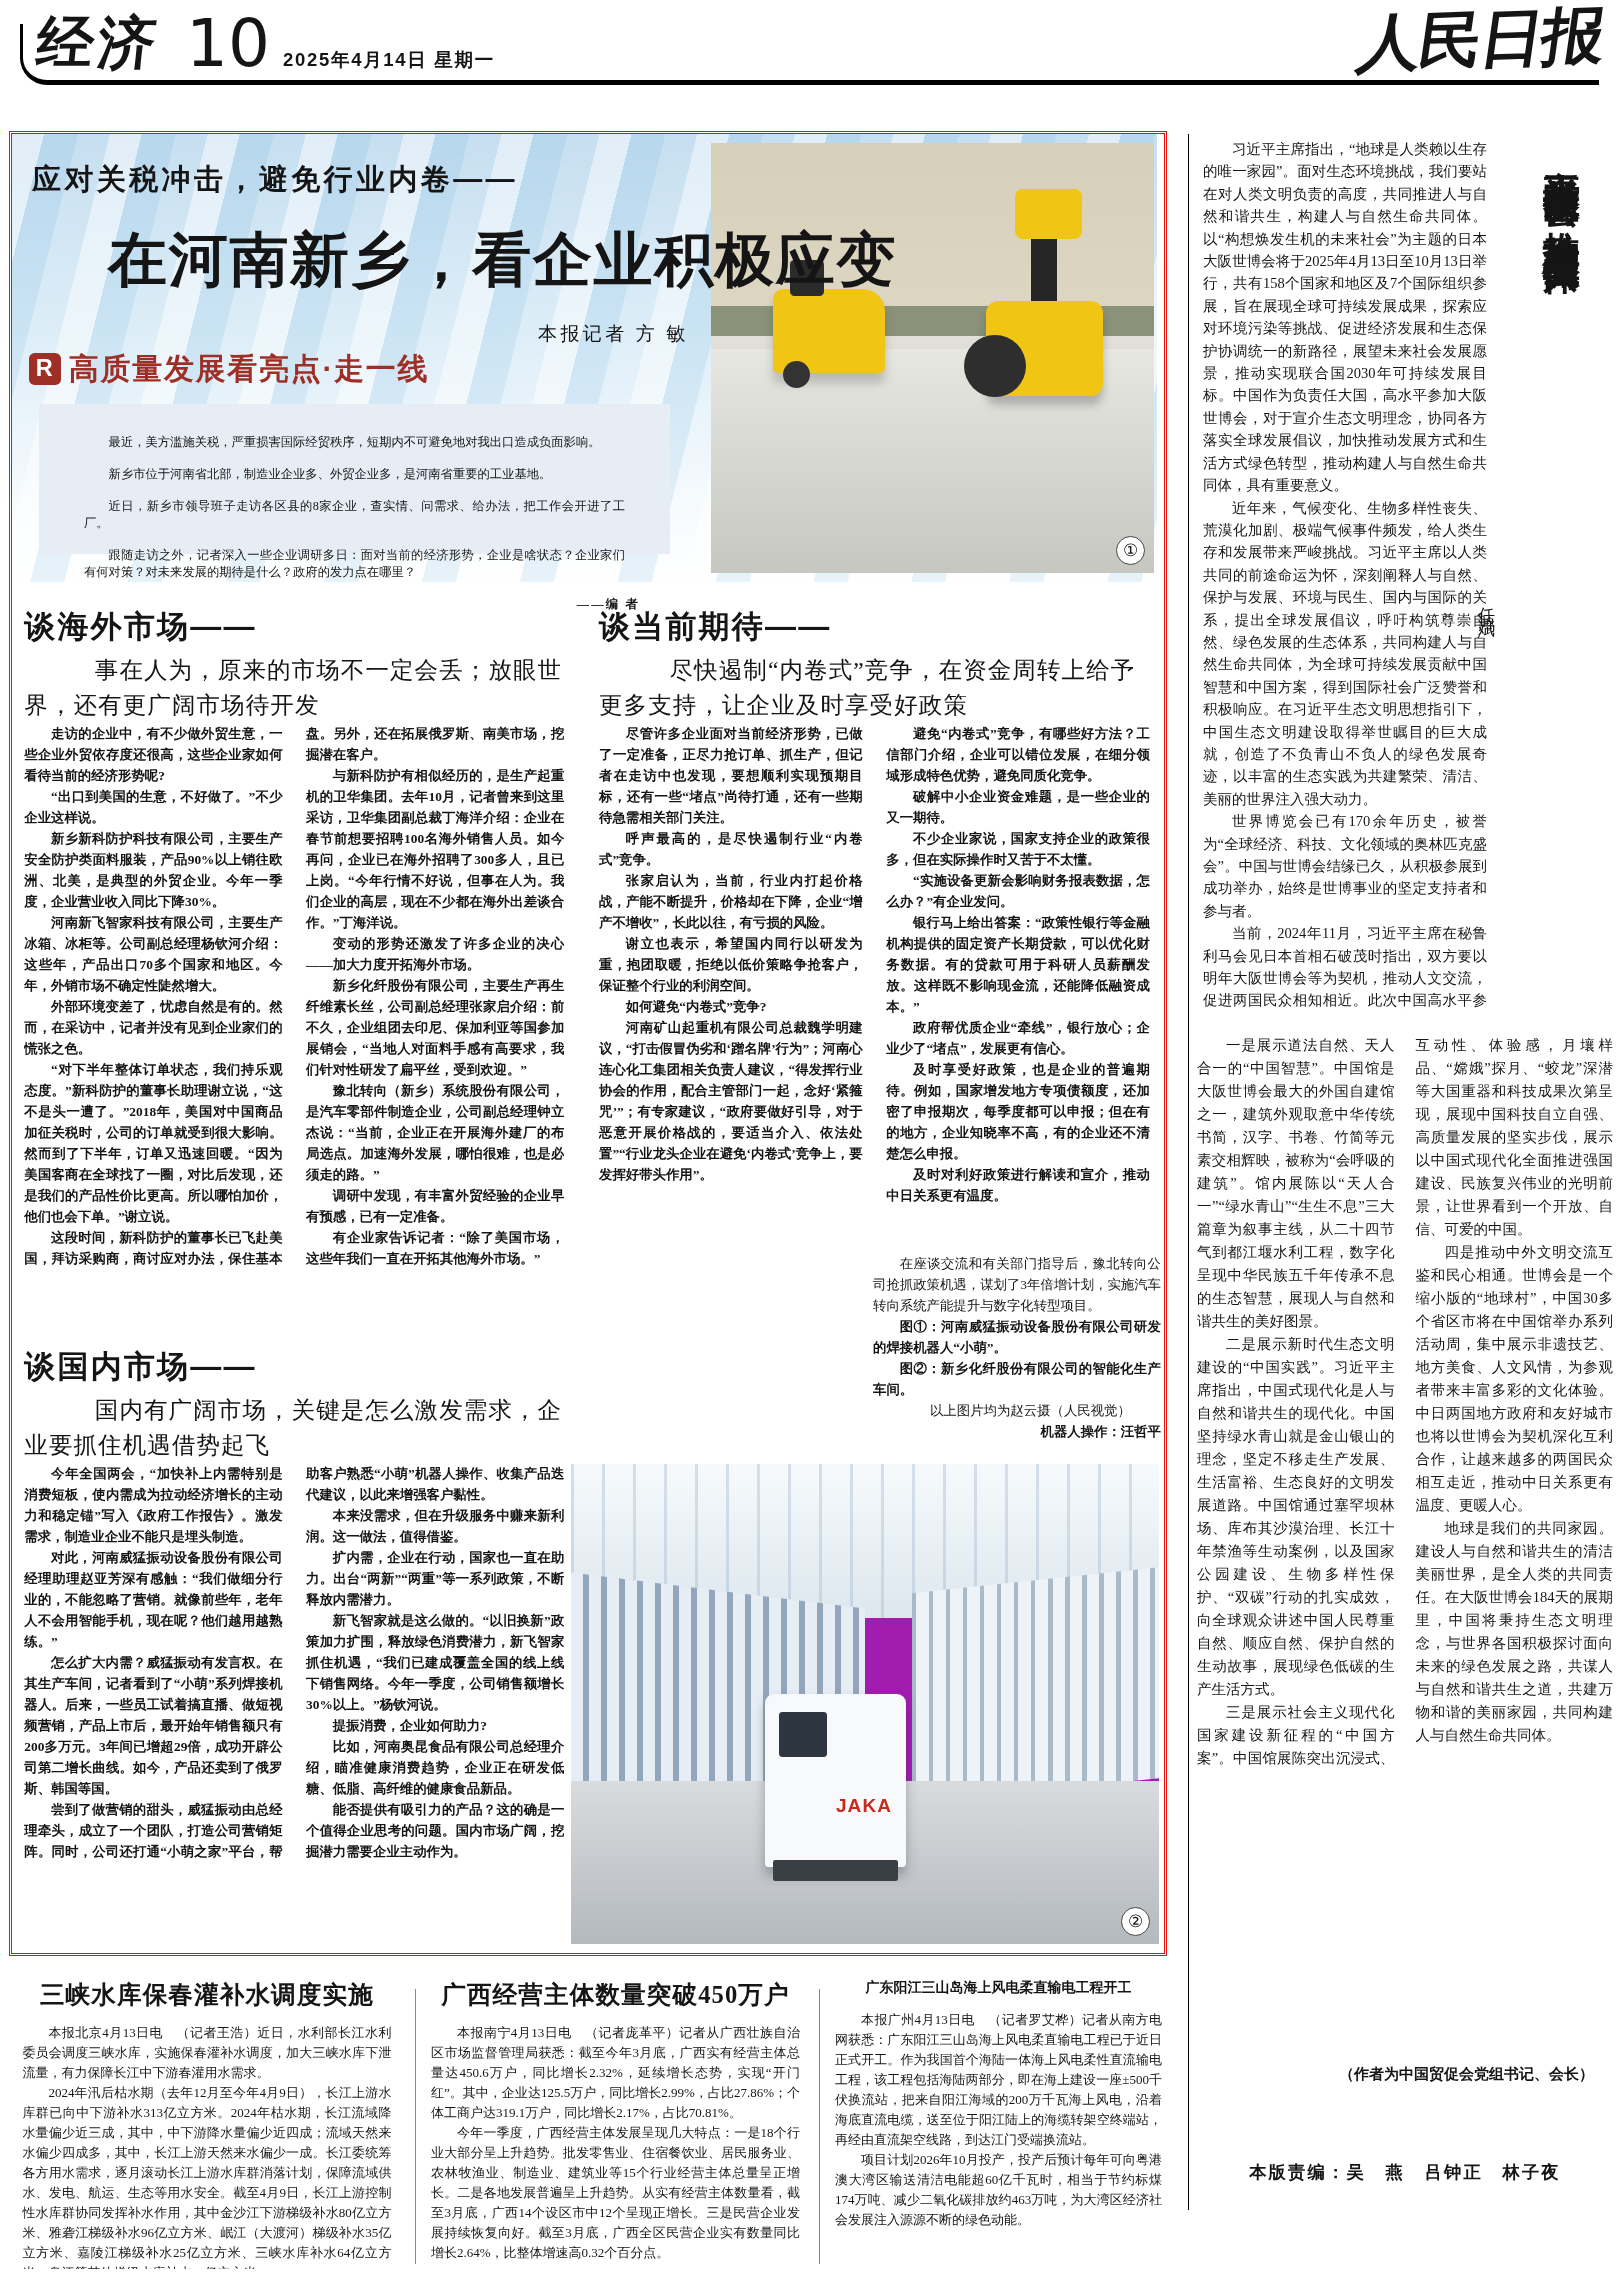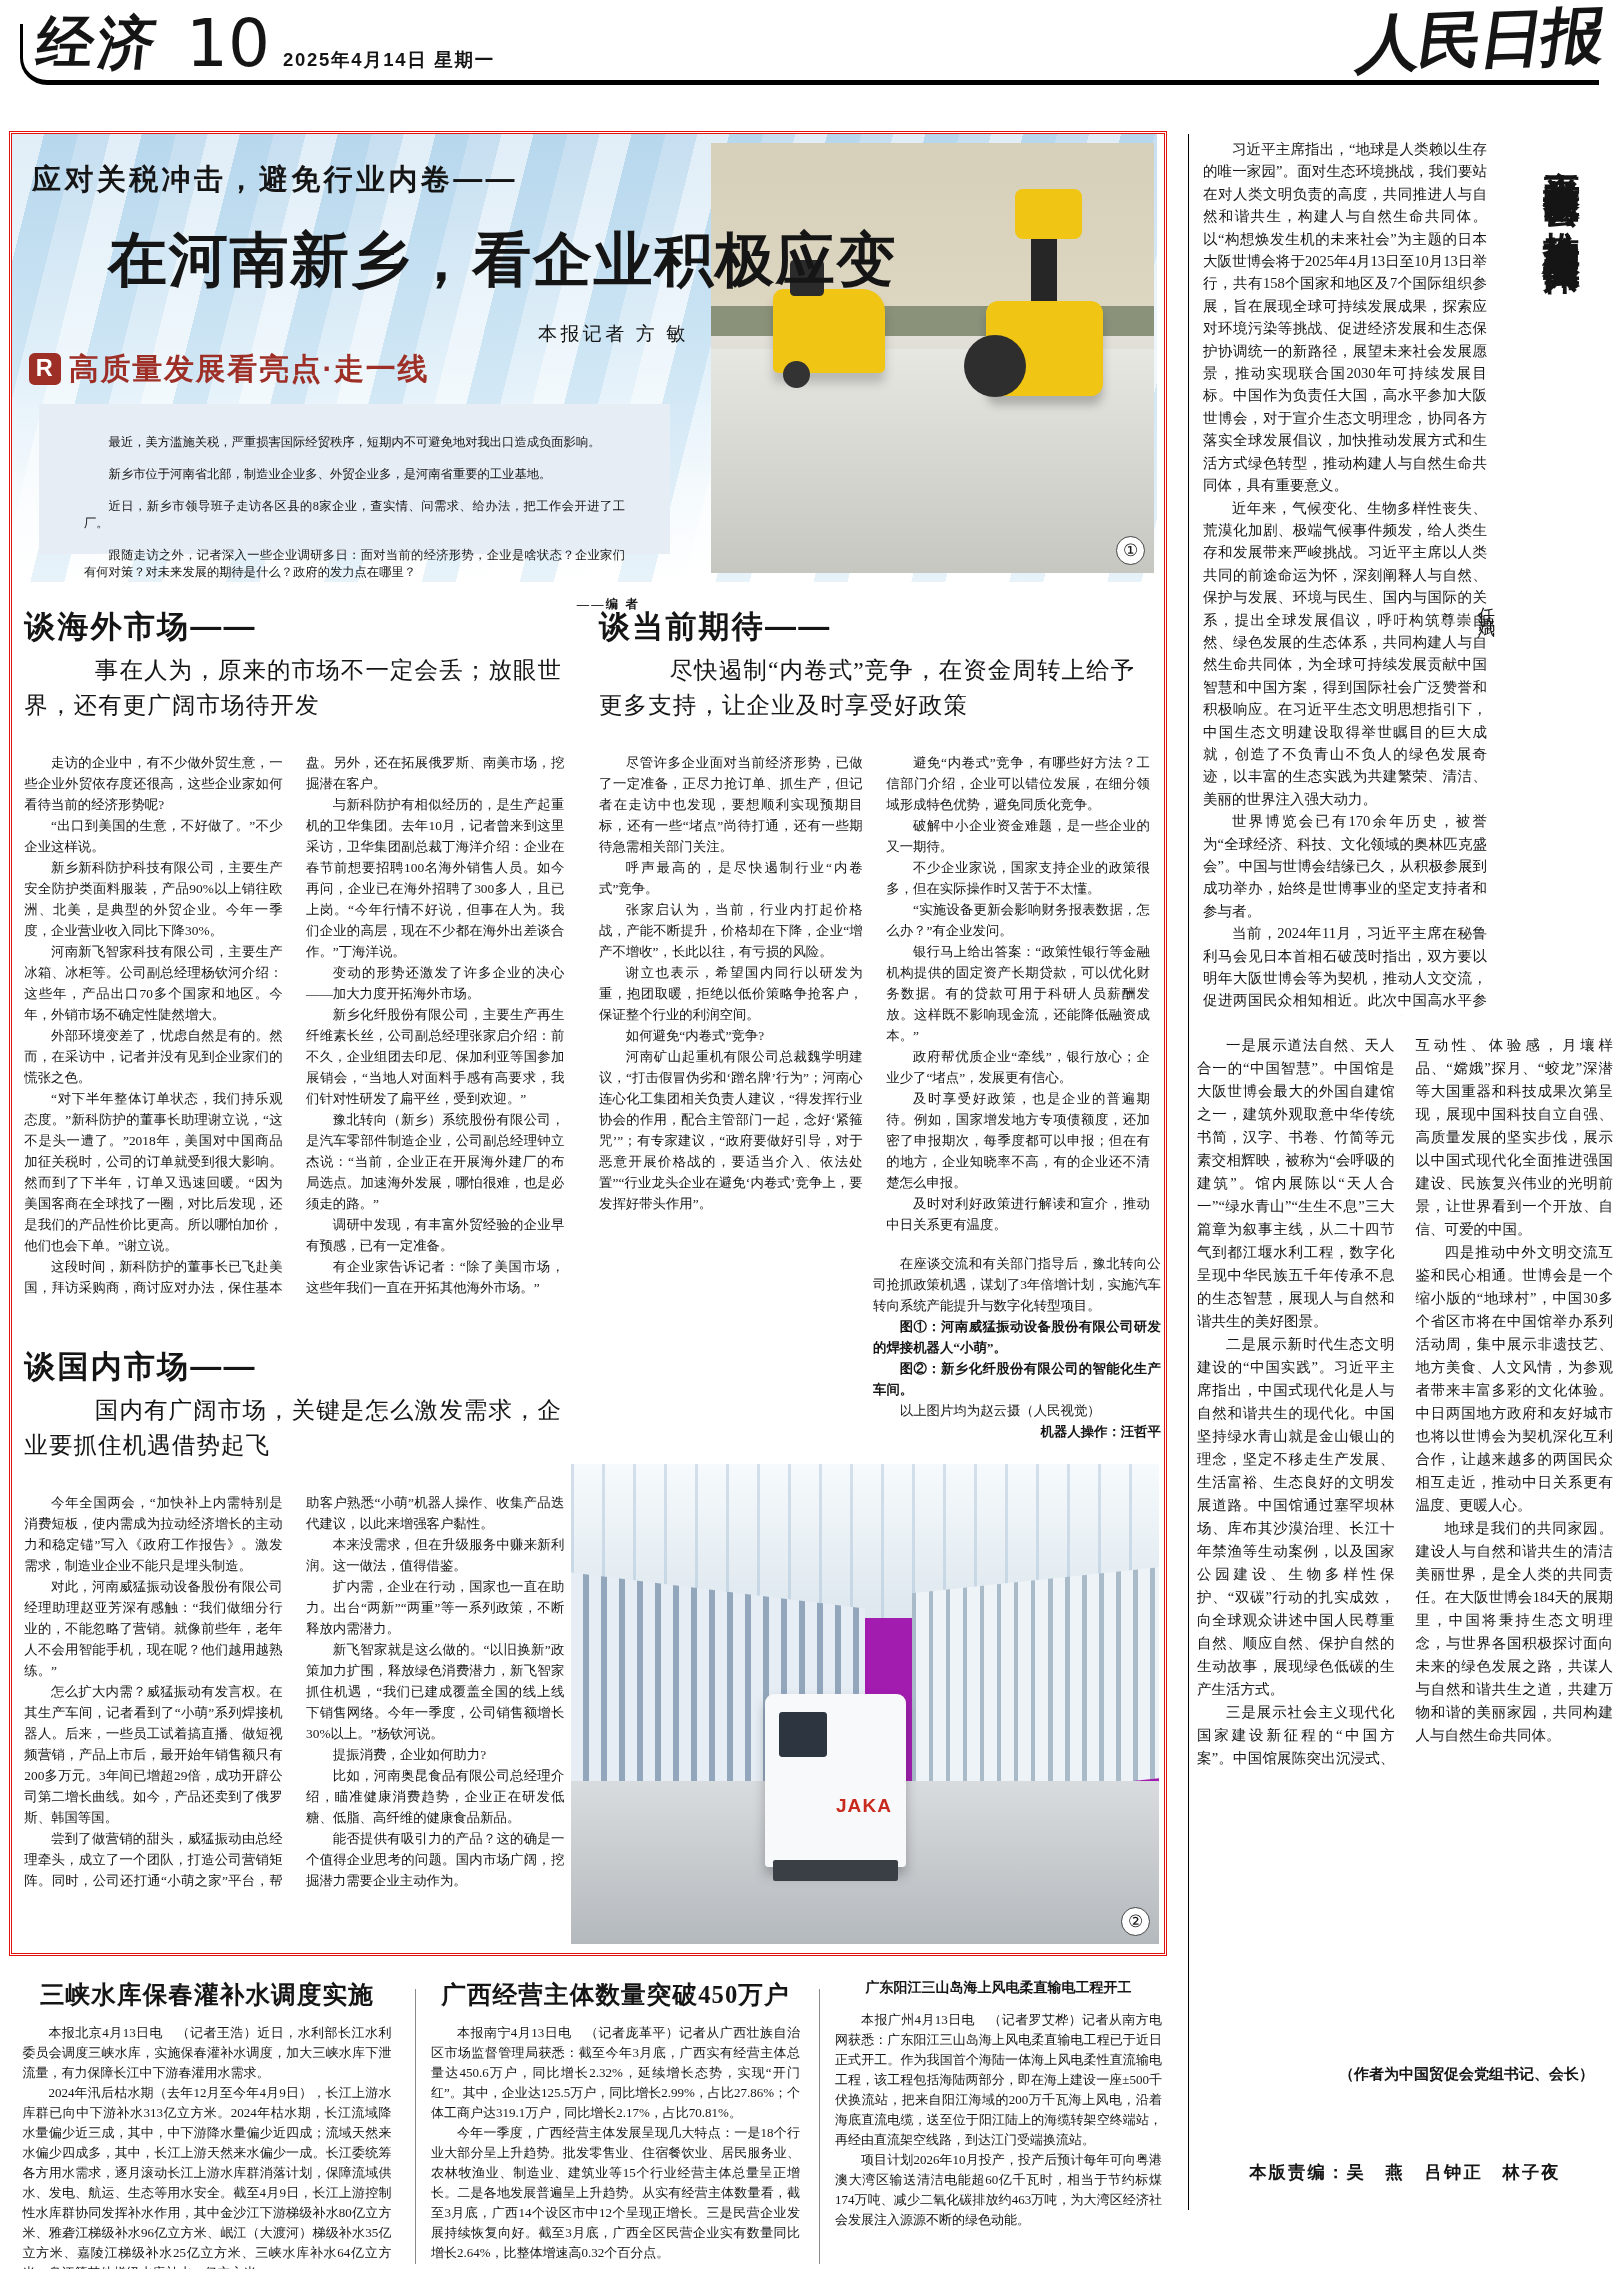"走访的企业中，有不少做外贸生意，一些企业外贸依存度还很高，这些企业家如何看待当前" .sec .colbody { font-weight: none -> bold; margin-top: 29px -> 0 }
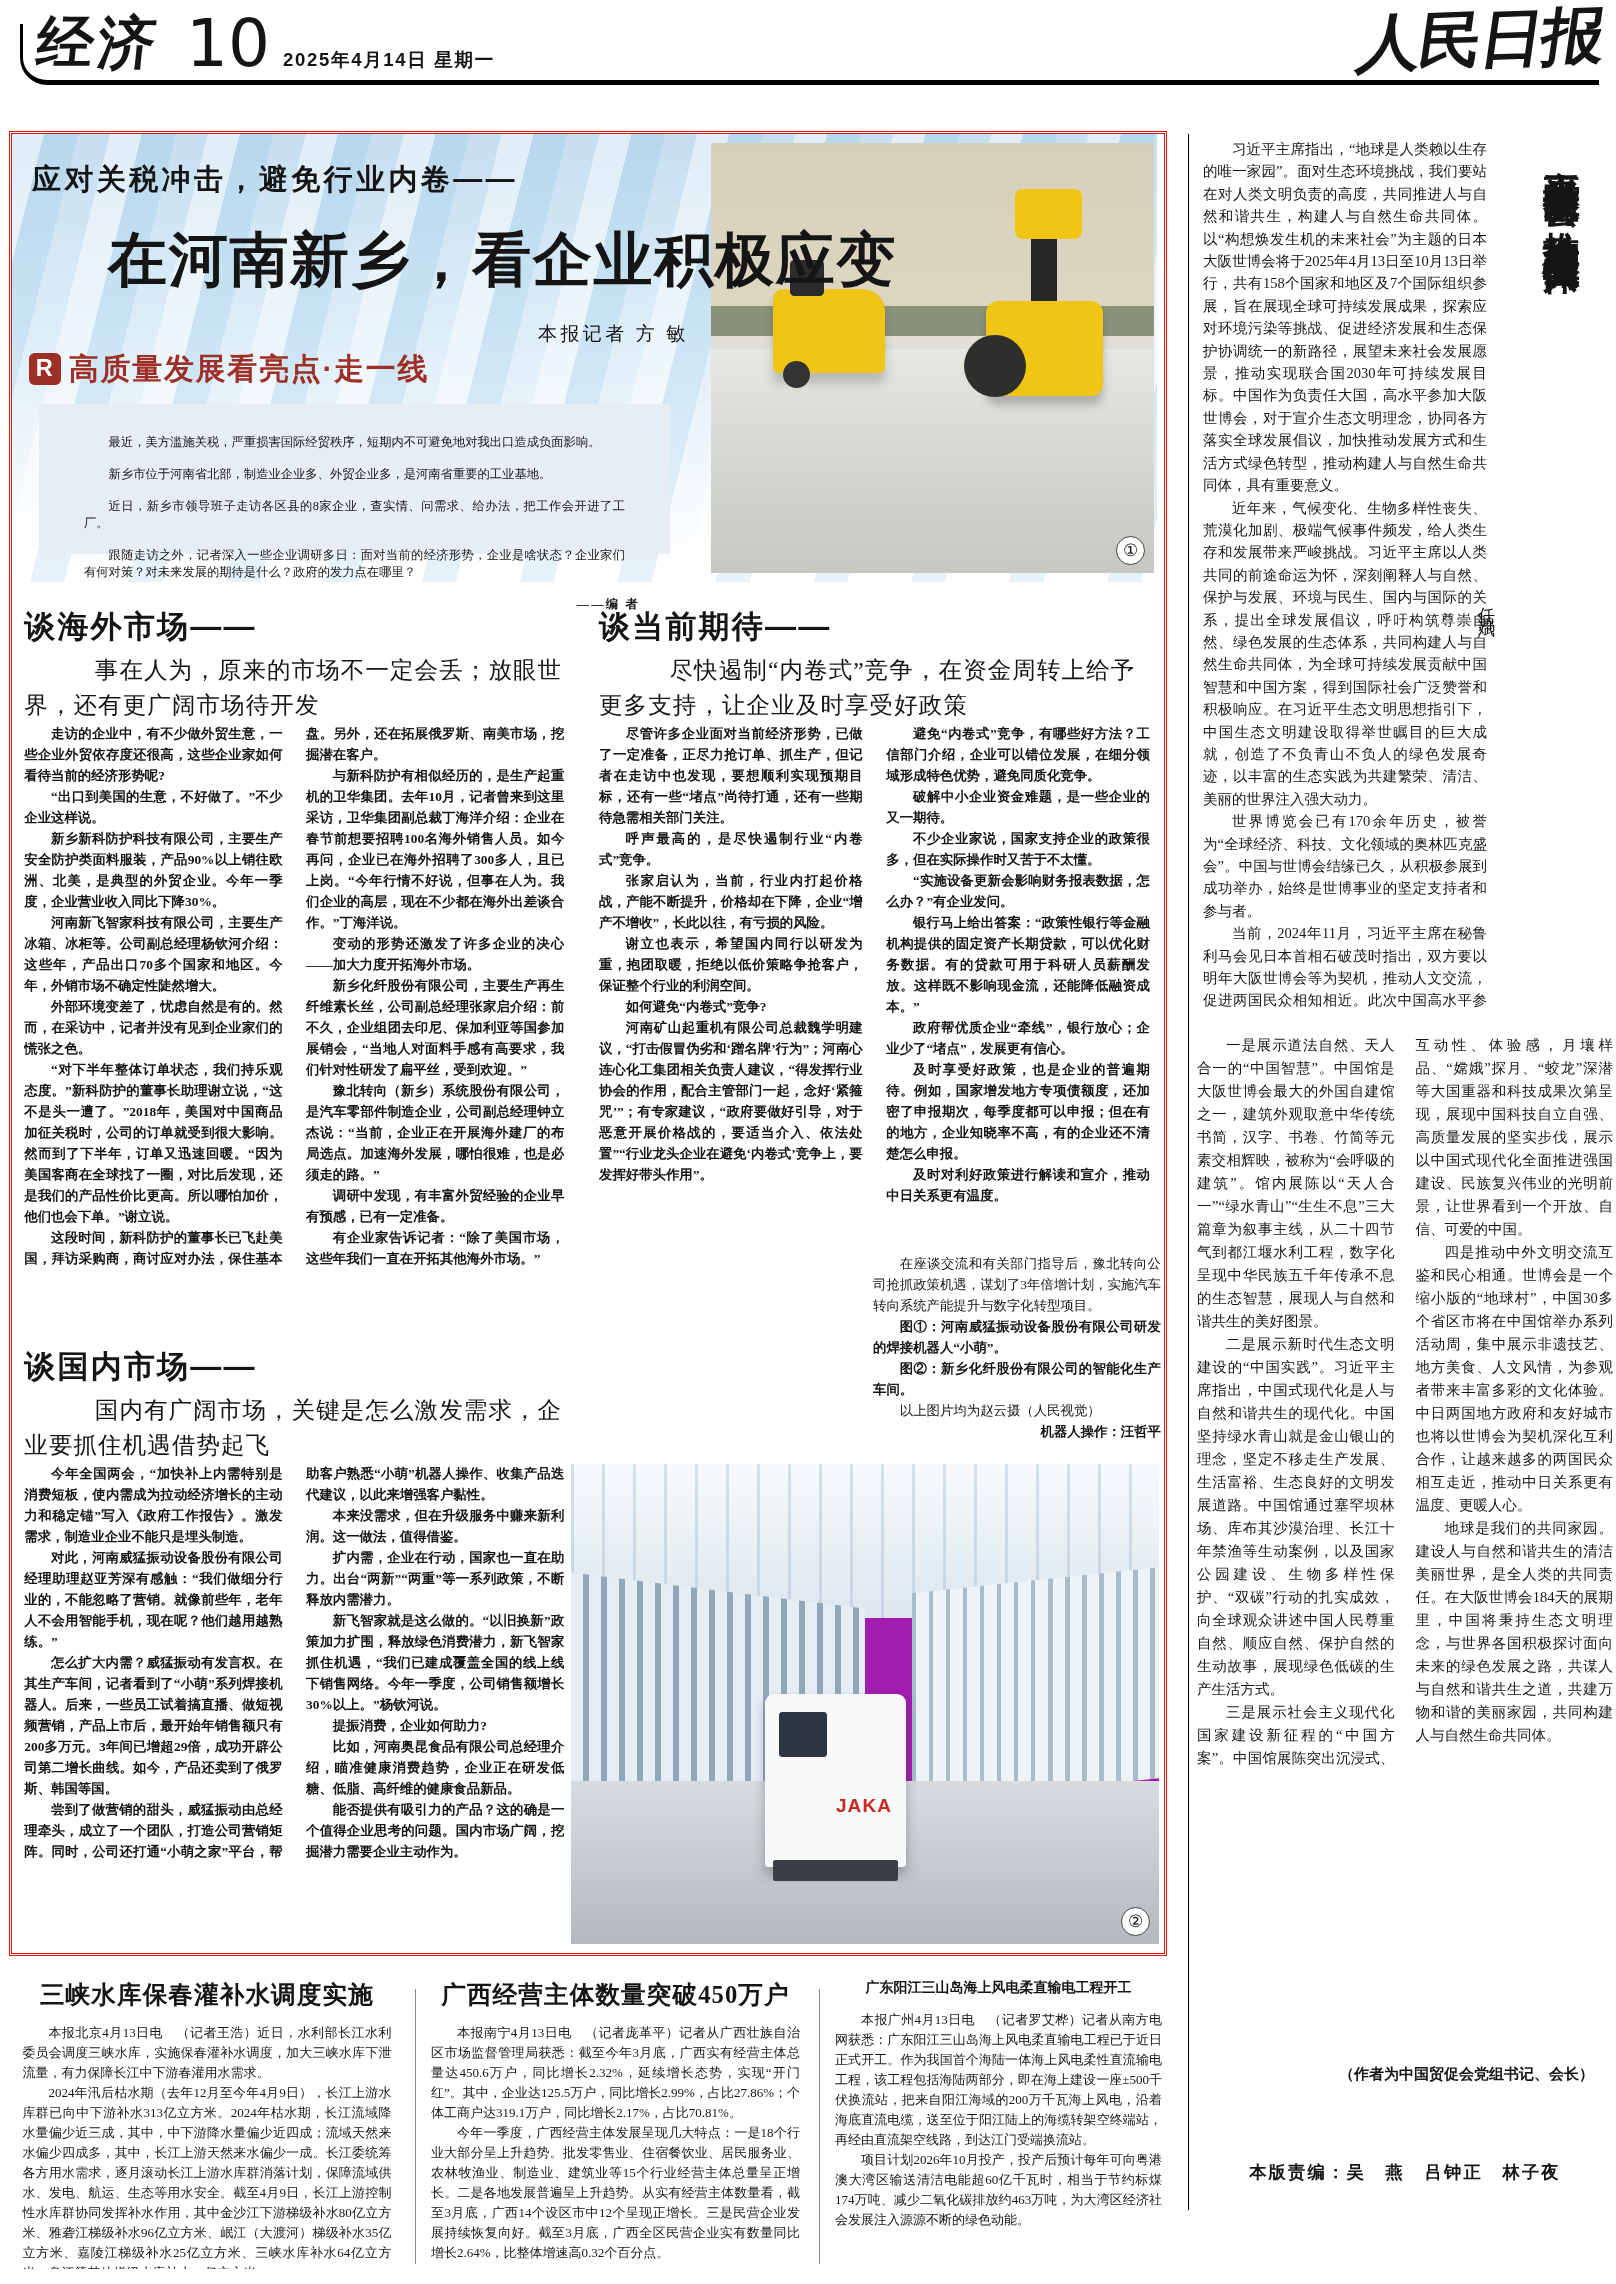"以上图片均为赵云摄（人民视觉）" #capCredit { text-align: left -> center }
